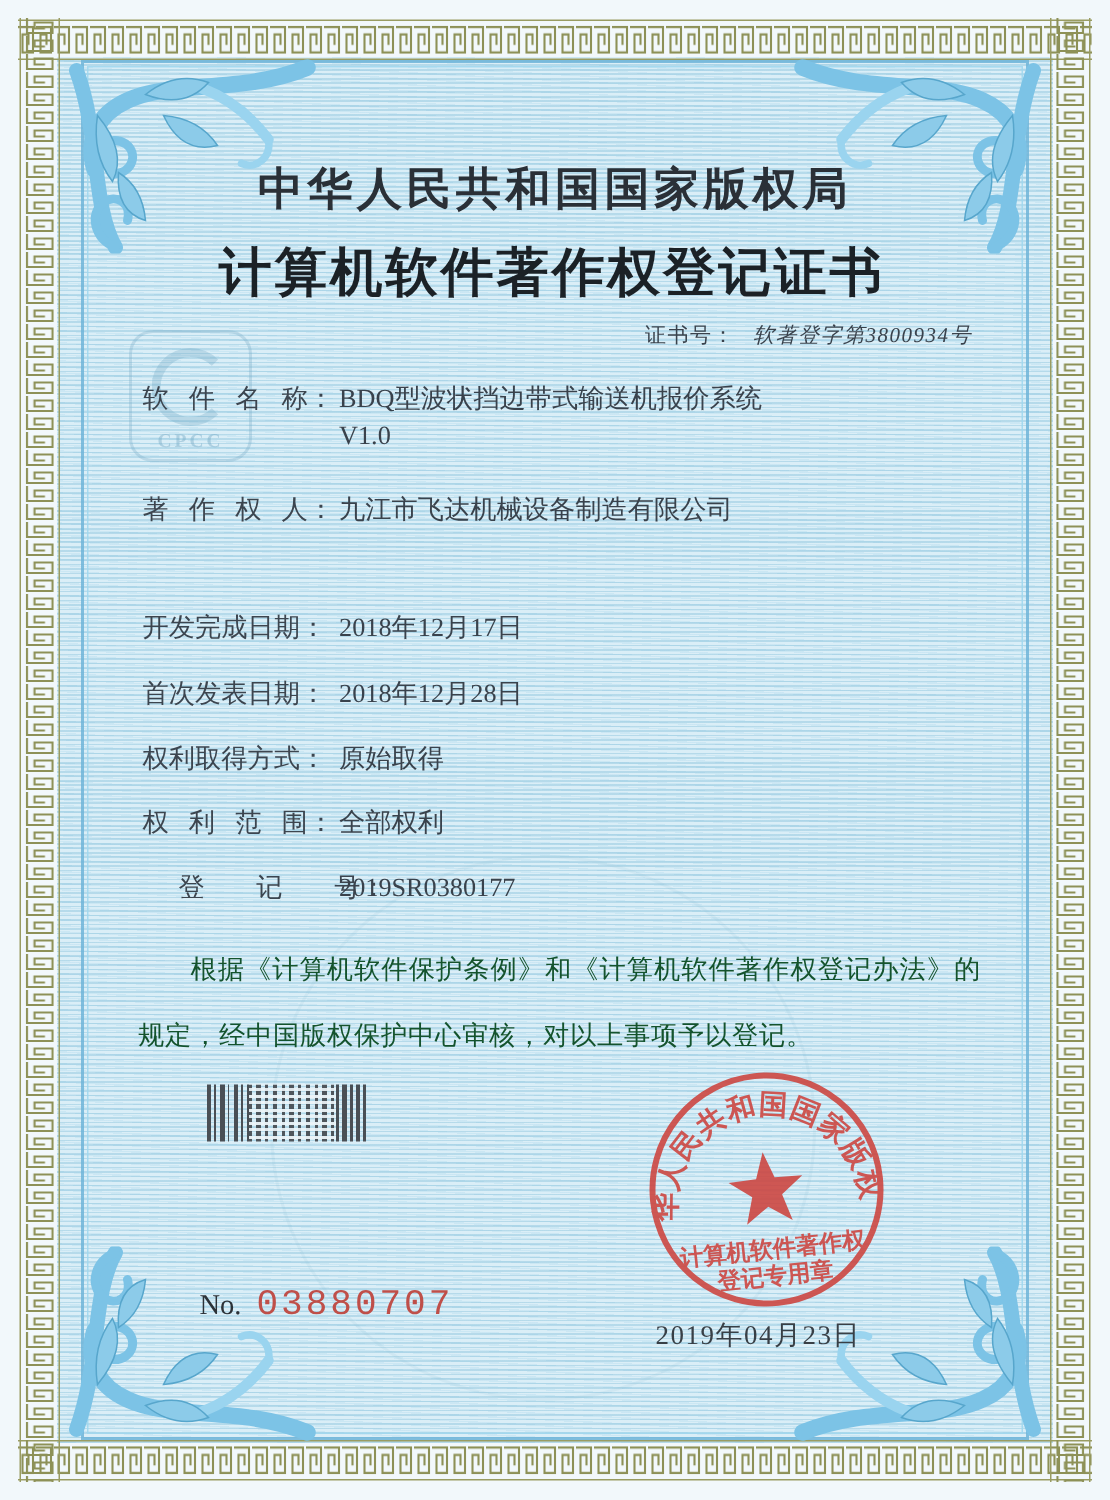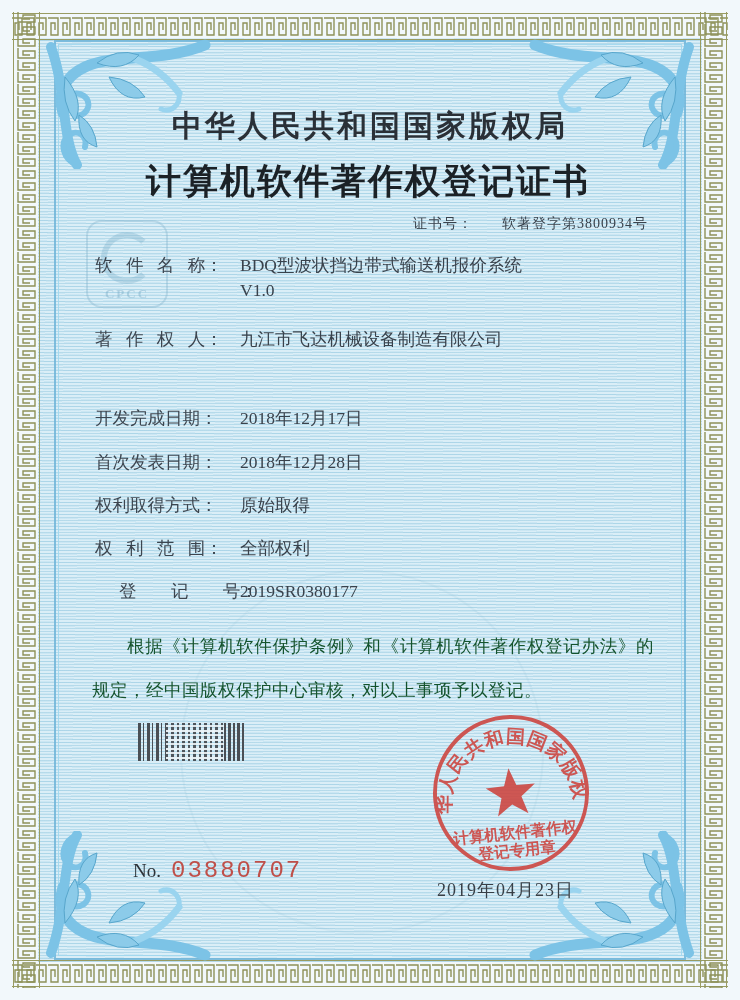"软著登字第3800934号" .certno .cv { font-style: none -> italic; margin-left: 29px -> 12px }
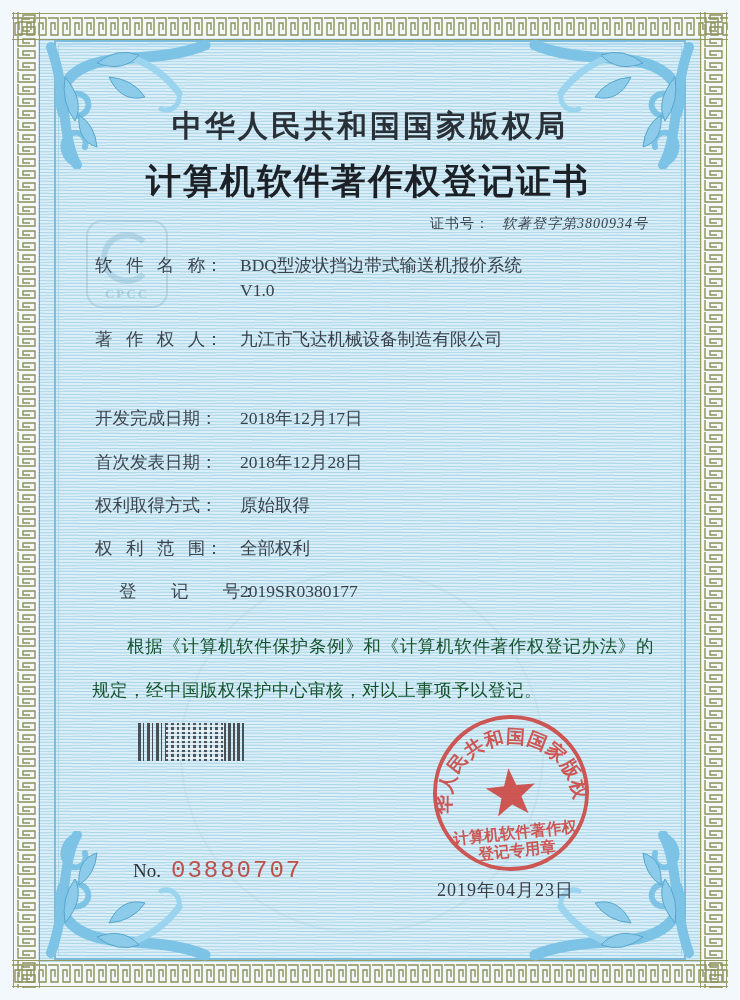"BDQ型波状挡边带式输送机报价系统" .f-value { left: 240px -> 226px }
